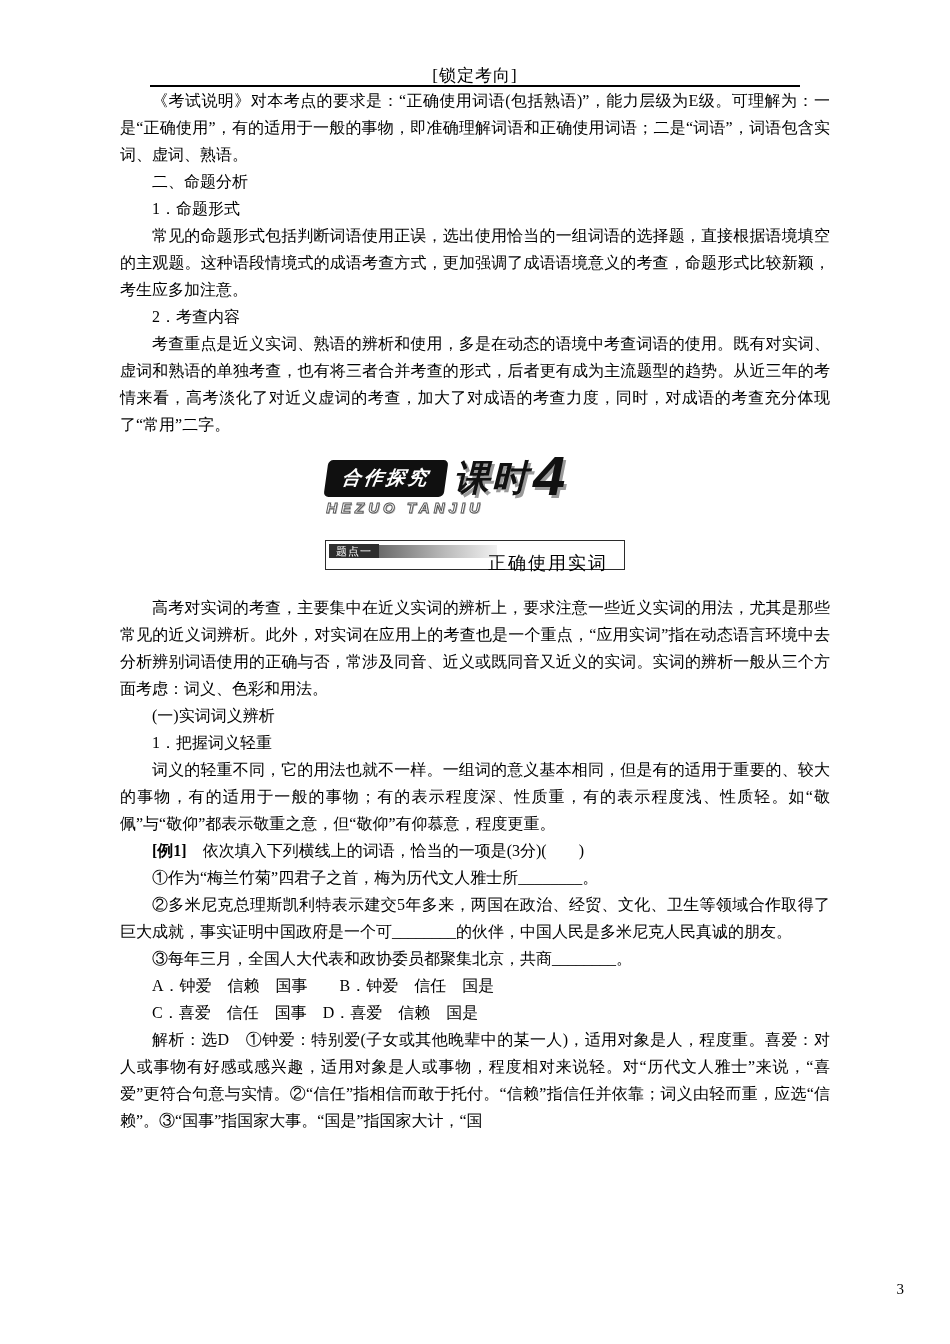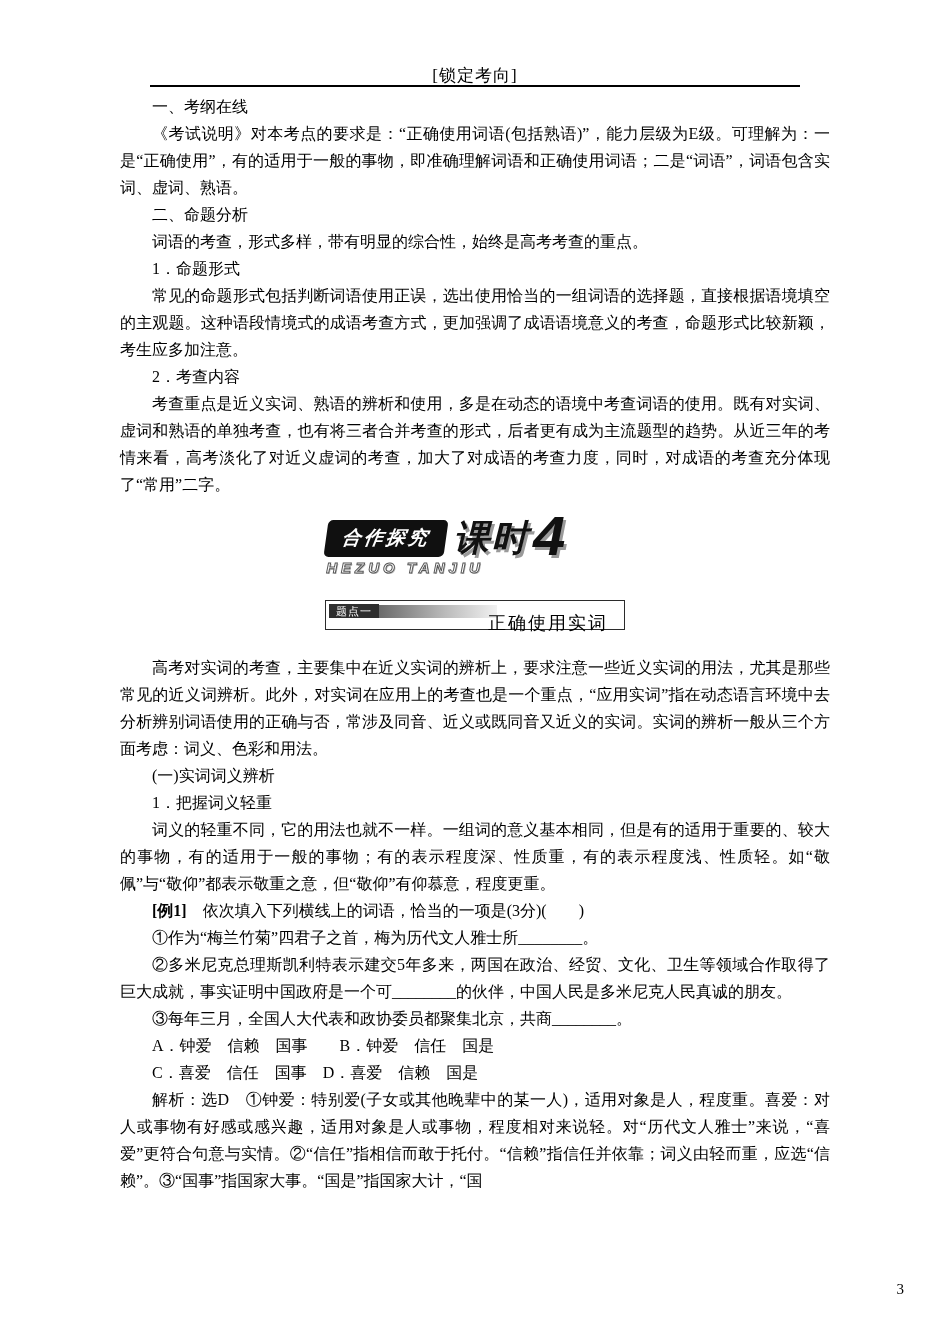"一、考纲在线" p.para { html: <p>一、考纲在线</p> -> none }
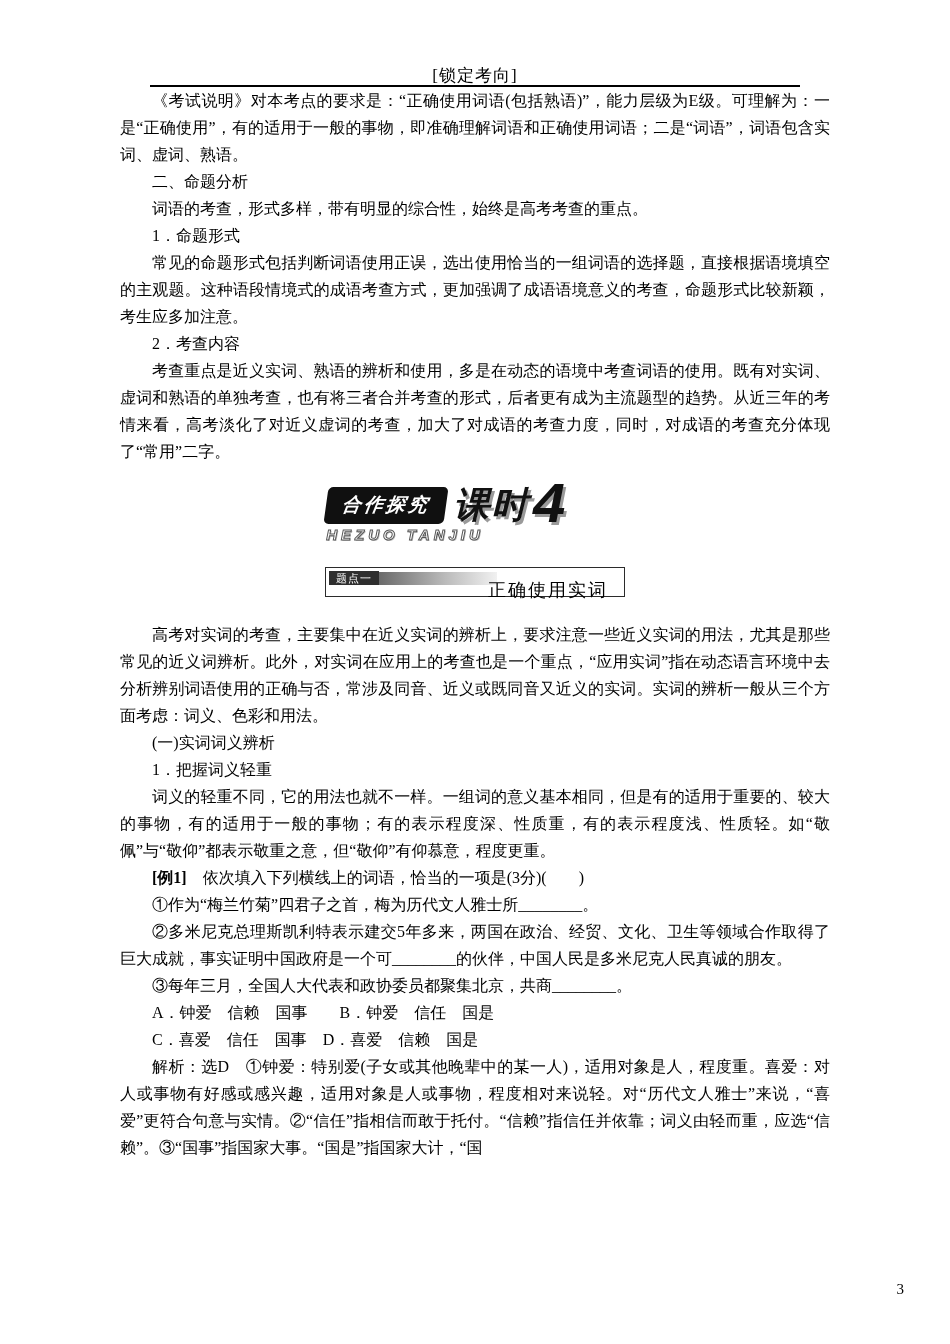"词语的考查，形式多样，带有明显的综合性，始终是高考考查的重点。" p.para { html: <p>词语的考查，形式多样，带有明显的综合性，始终是高考考查的重点。</p> -> none }
